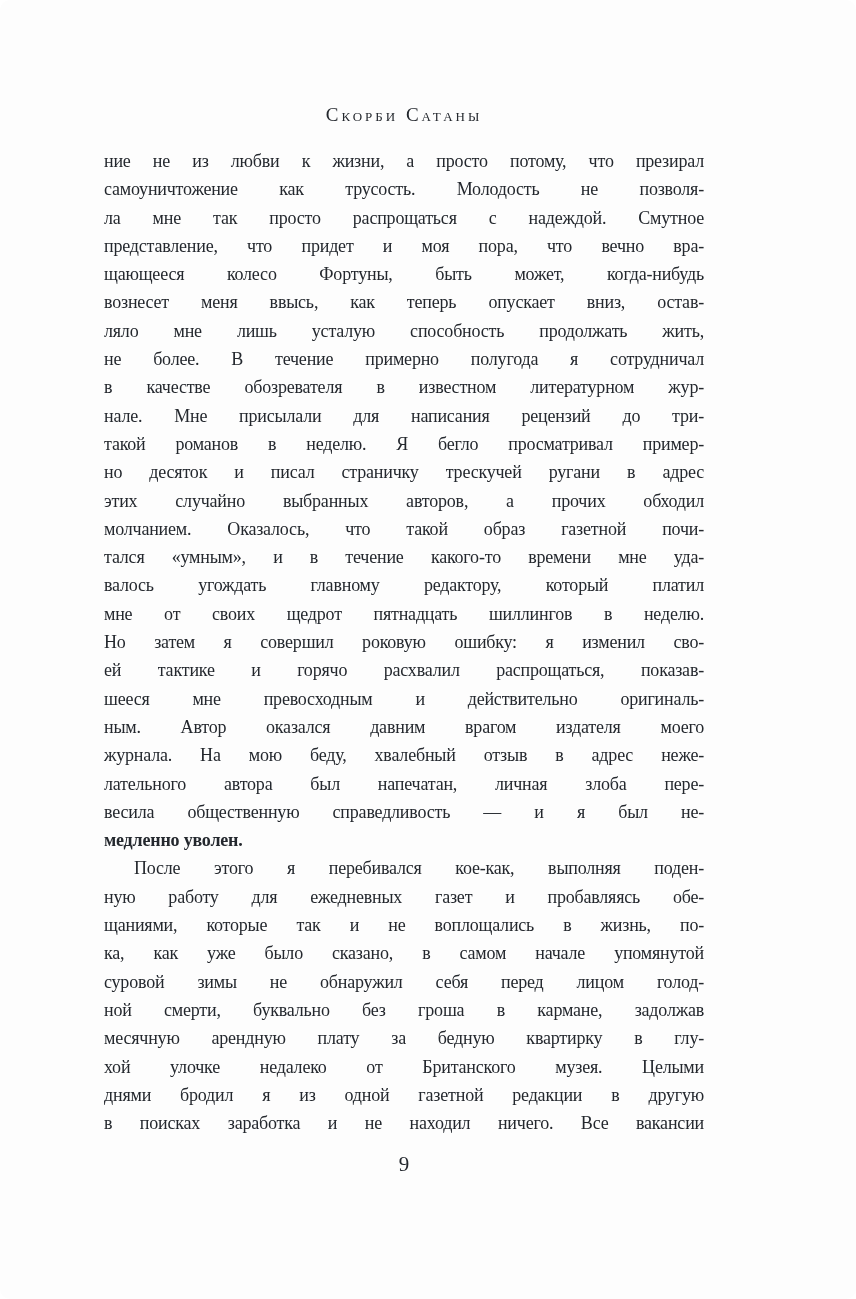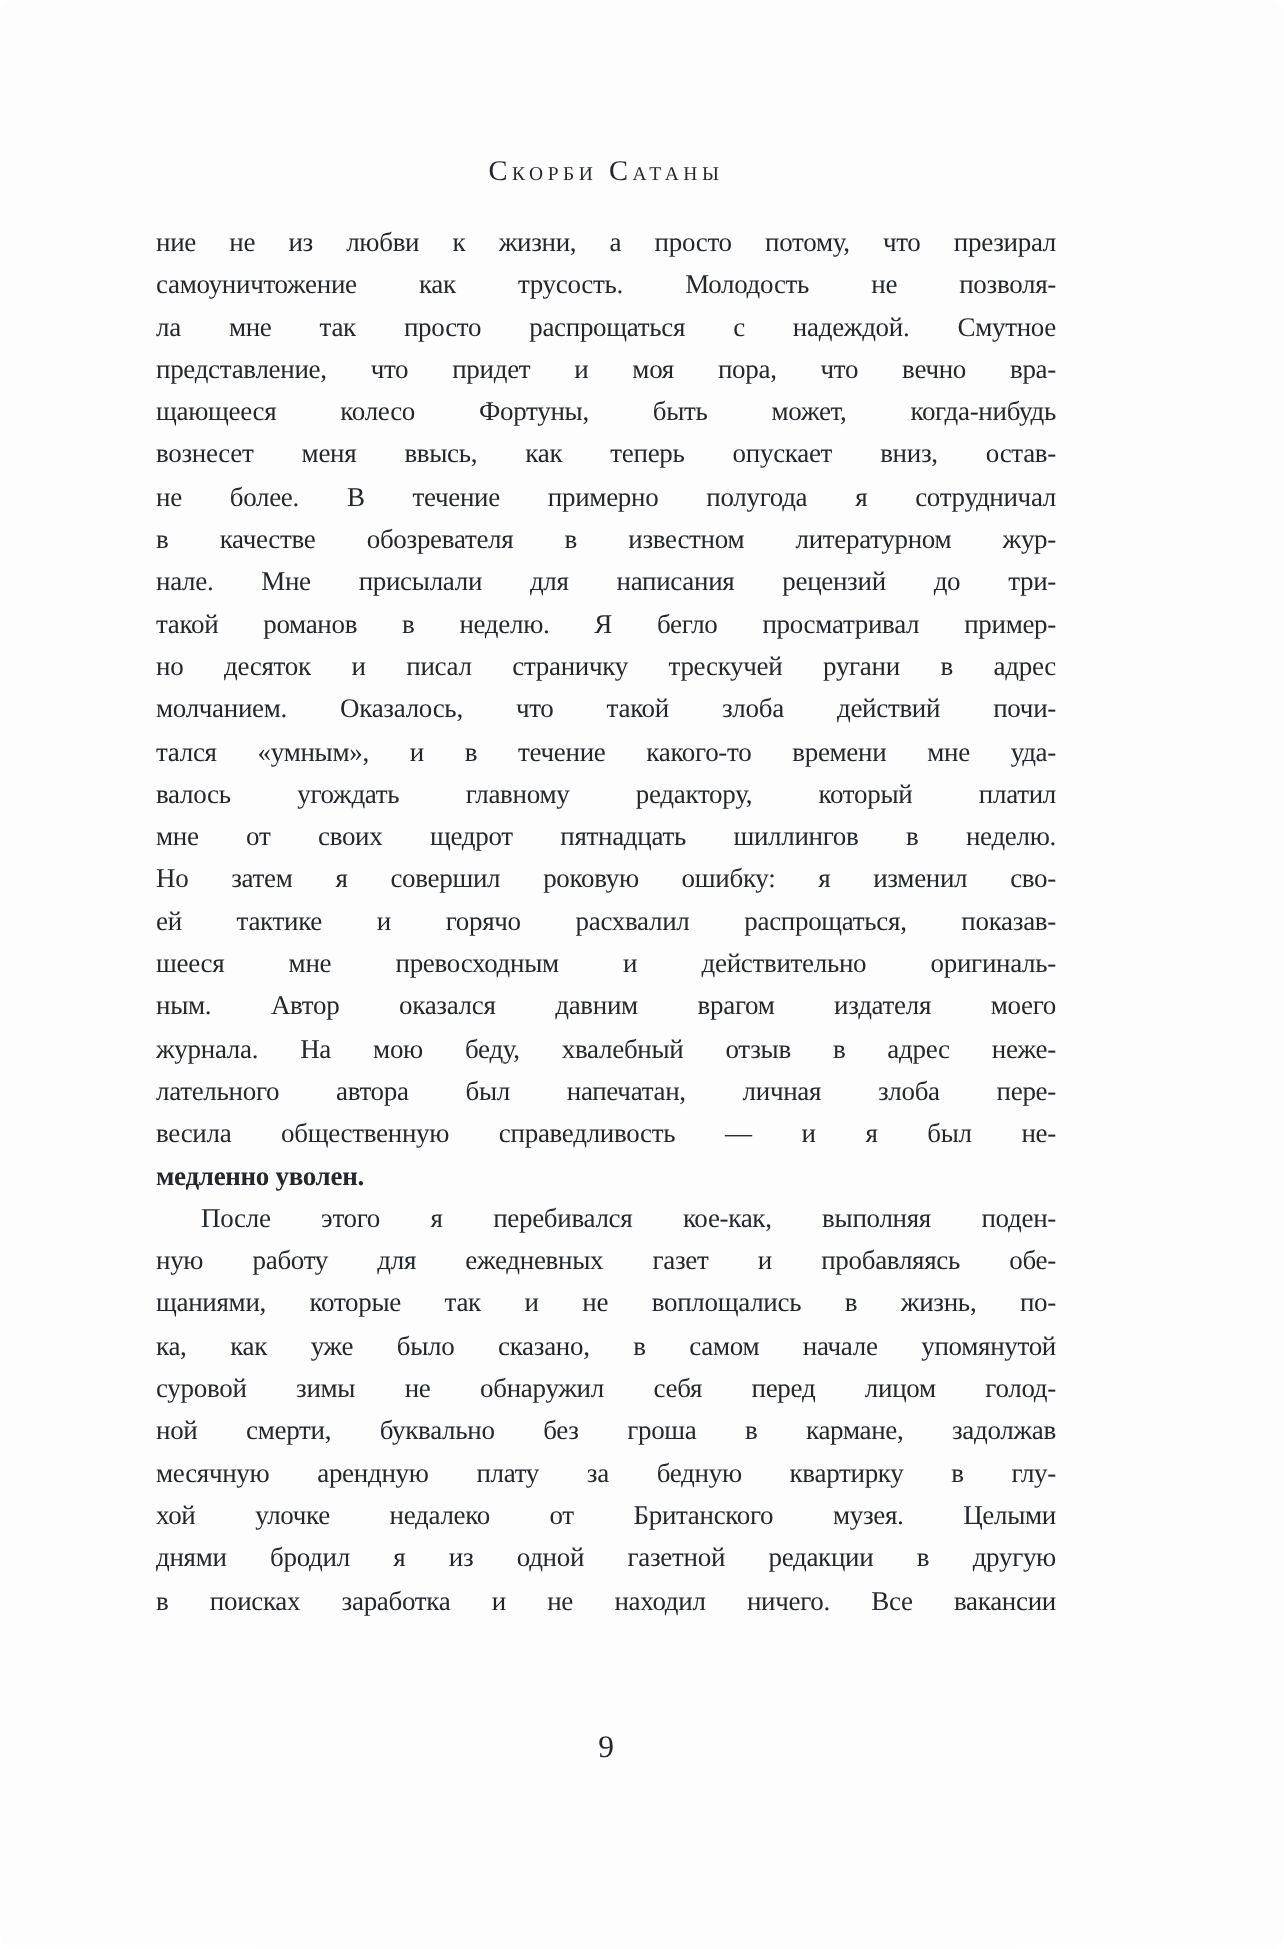"ляло мне лишь усталую способность" div.line { html: none -> <div>ляло мне лишь усталую способность продолжать жить,</div> }
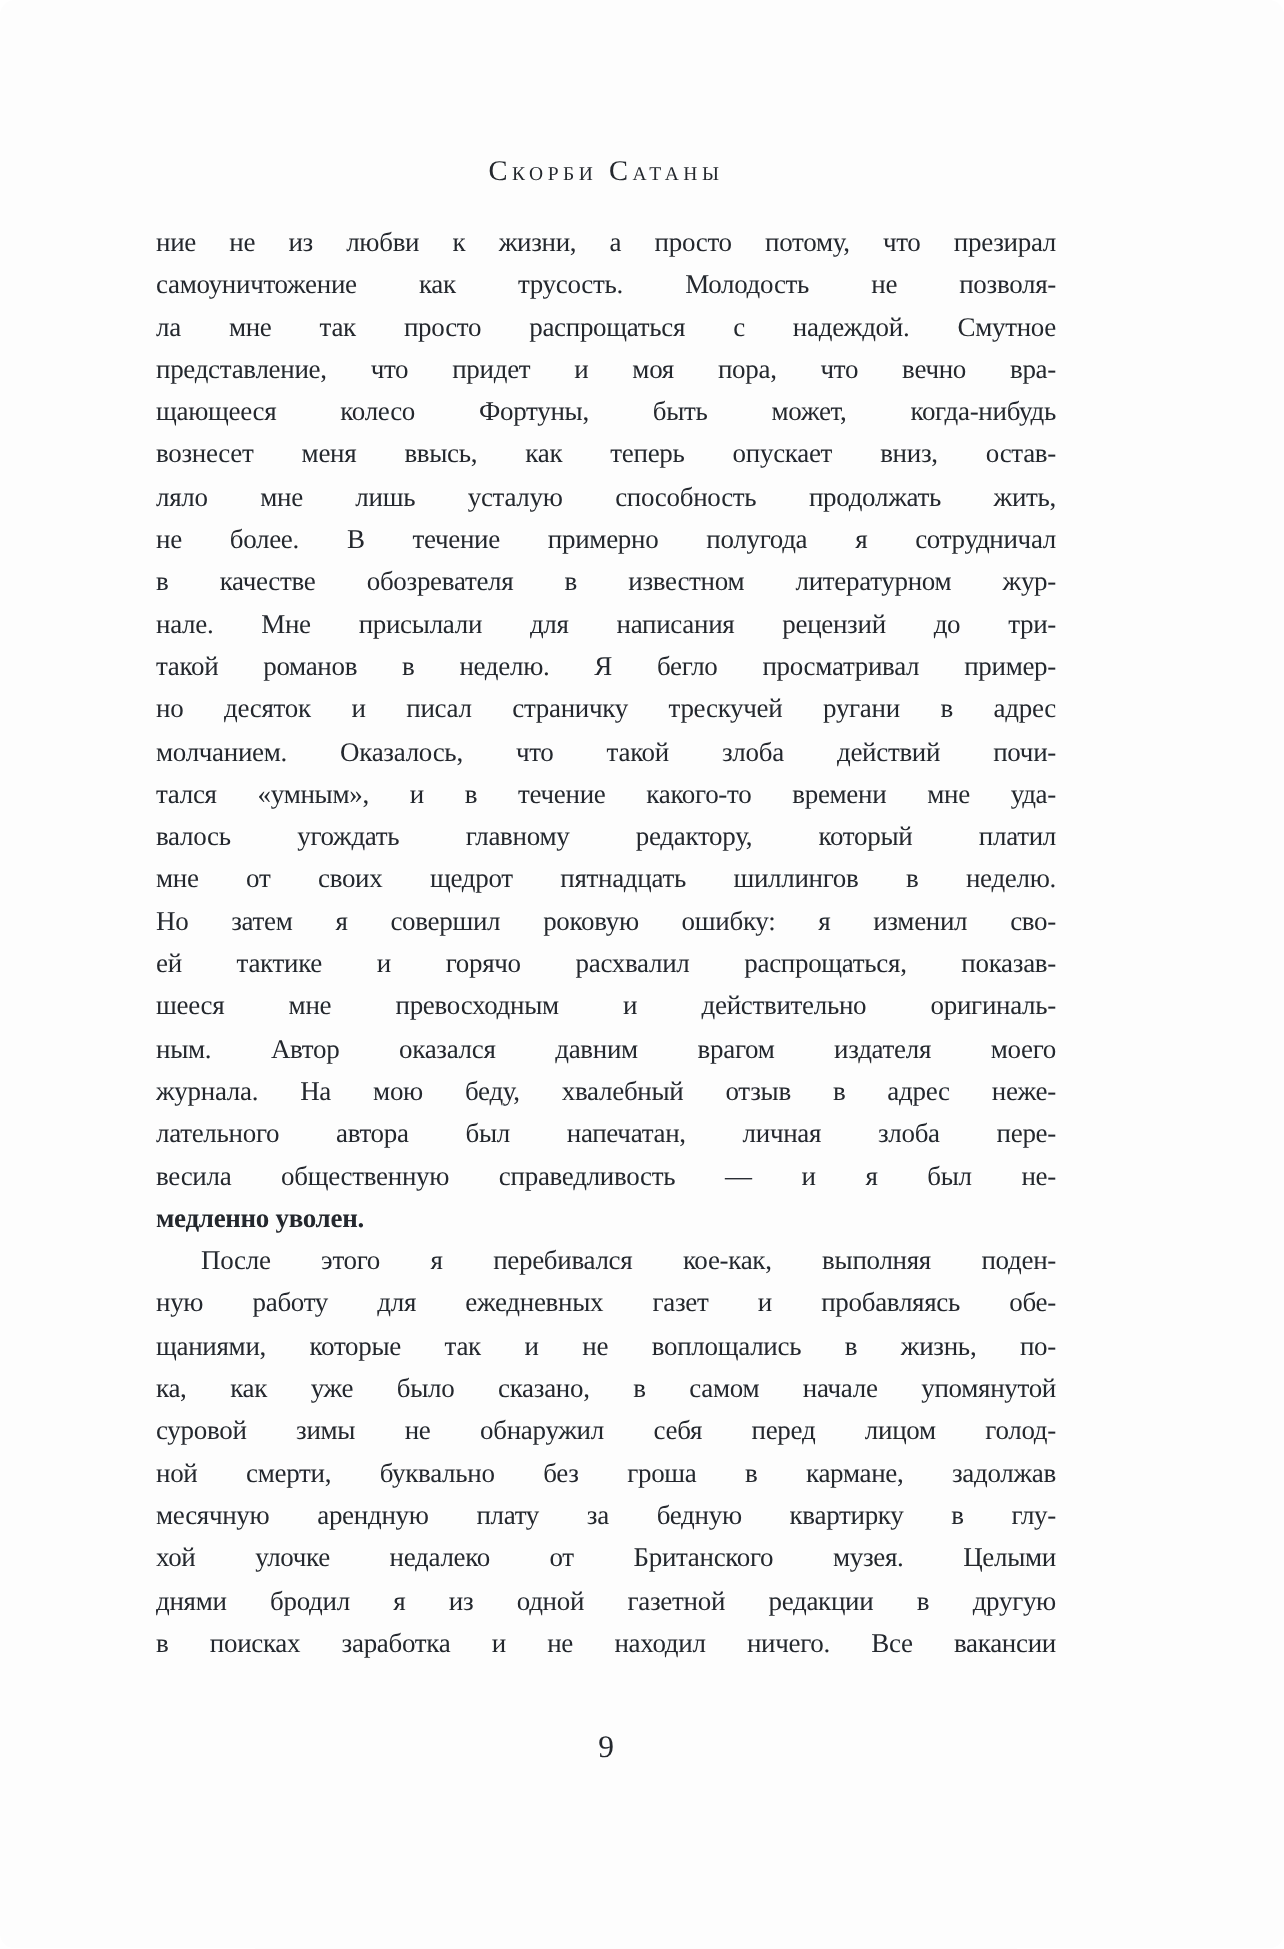"этих случайно выбранных авторов, а" div.line { html: none -> <div>этих случайно выбранных авторов, а прочих обходил</div> }
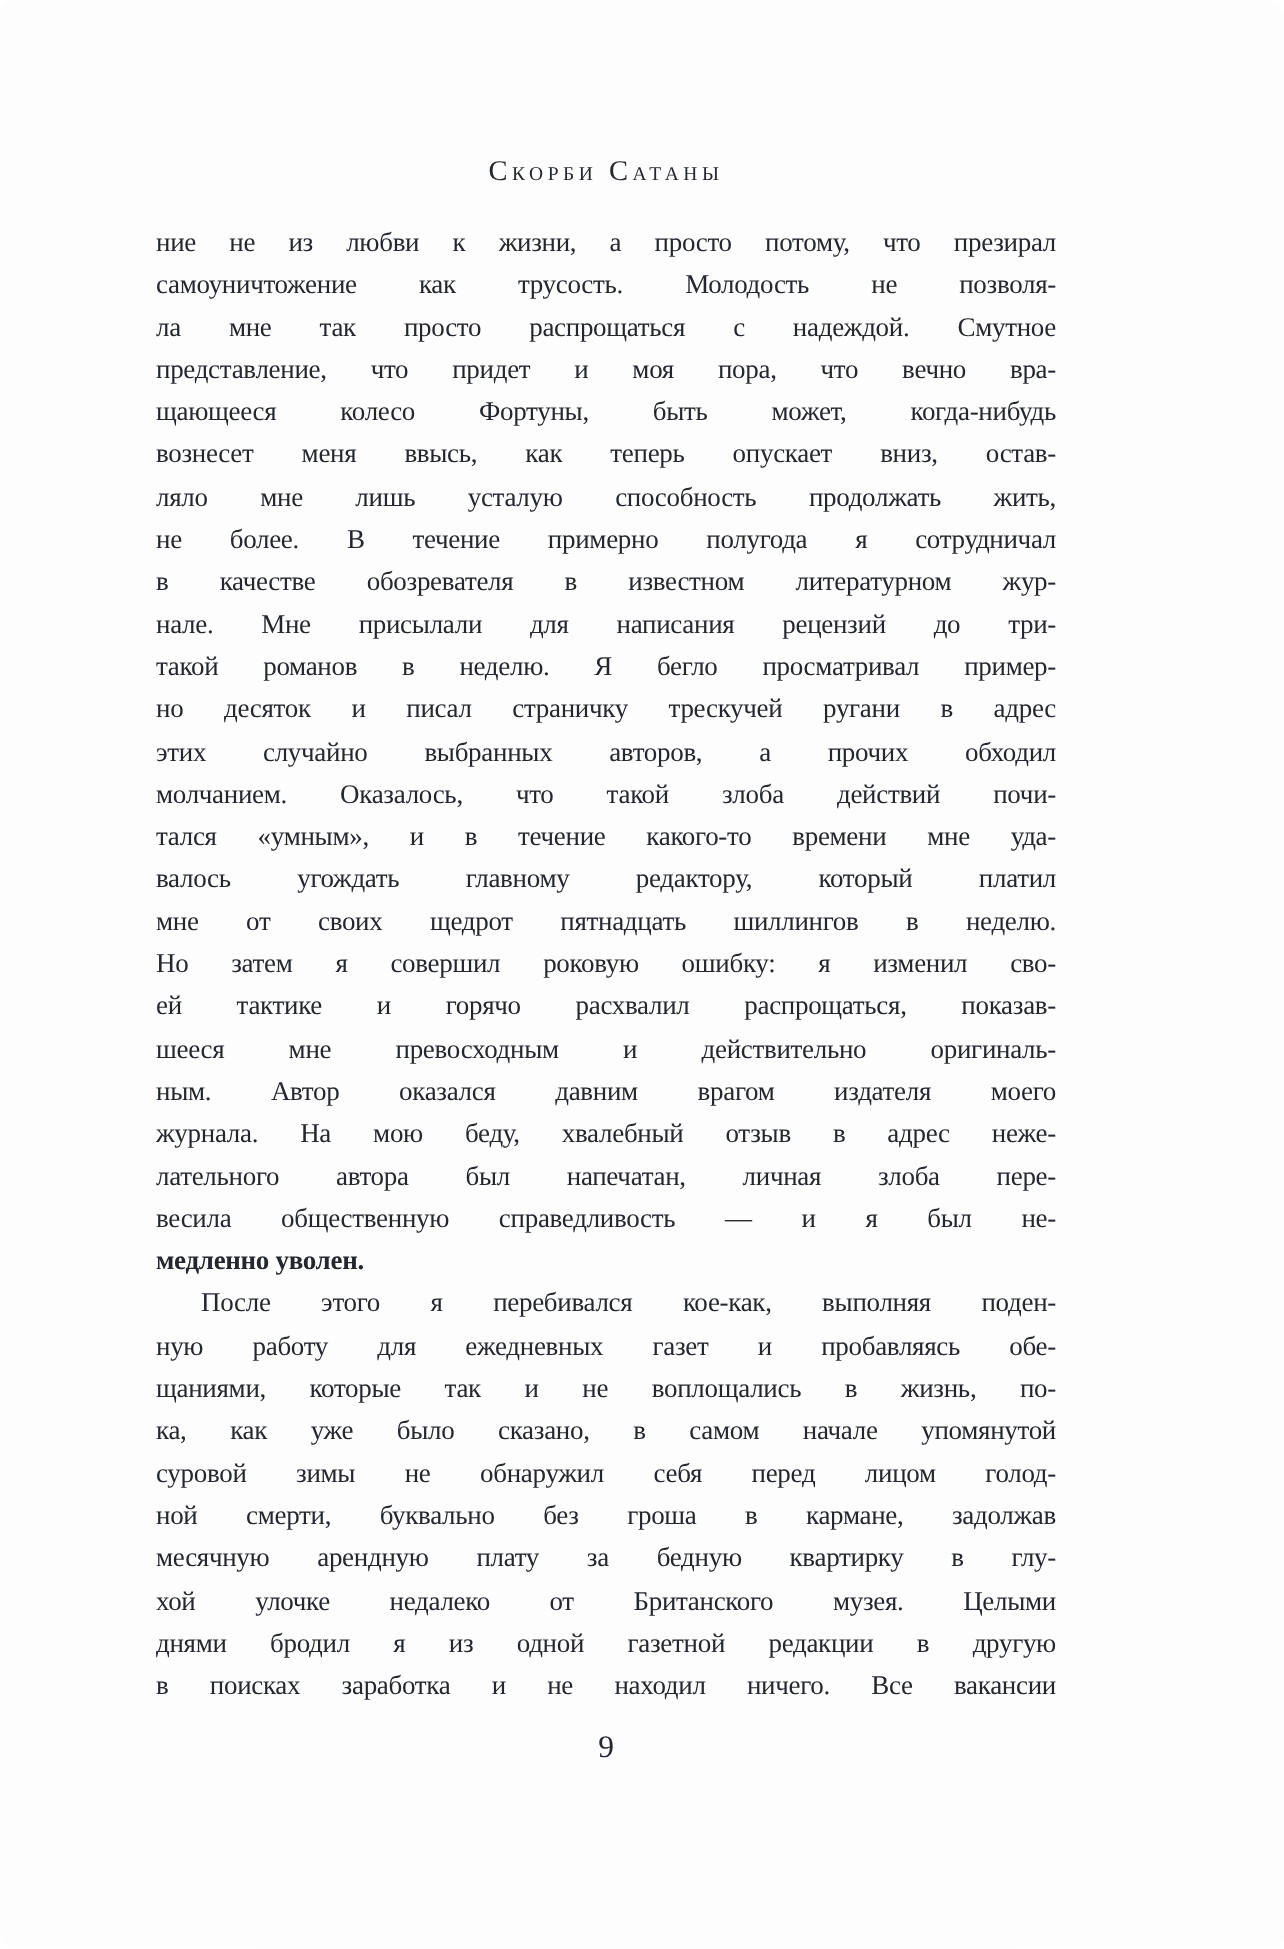"молчанием. Оказалось, что такой злоба" div.line { text: злоба действий -> образ газетной }
